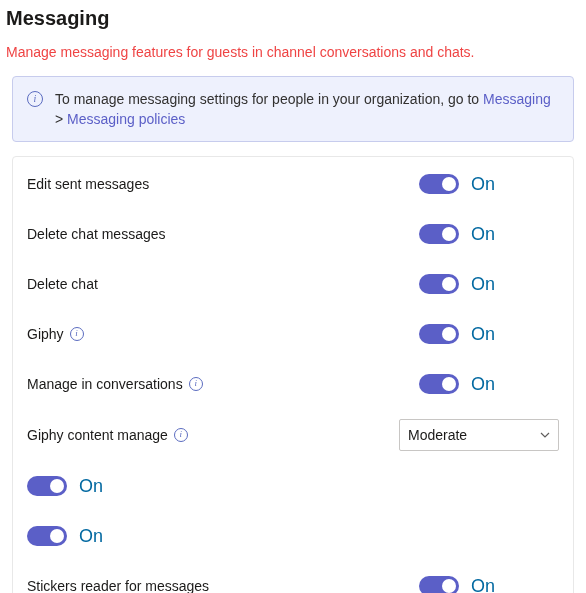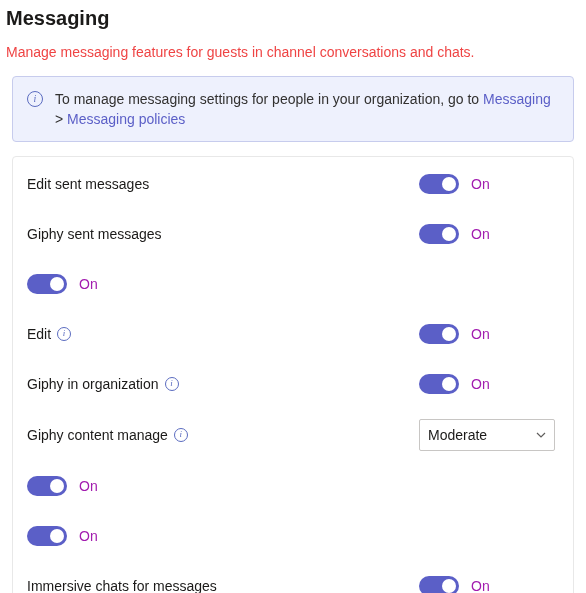"On" .toggle-val { color: #a21caf -> #0369a1; font-size: 14px -> 18px }
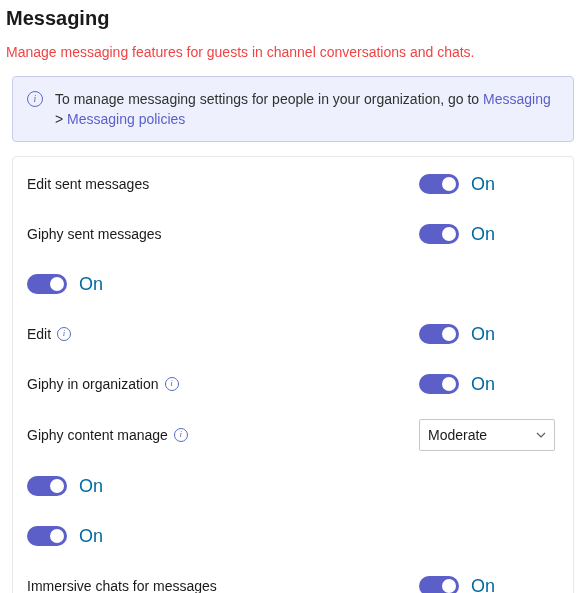"Giphy sent messages" span { text: Giphy sent -> Delete chat }
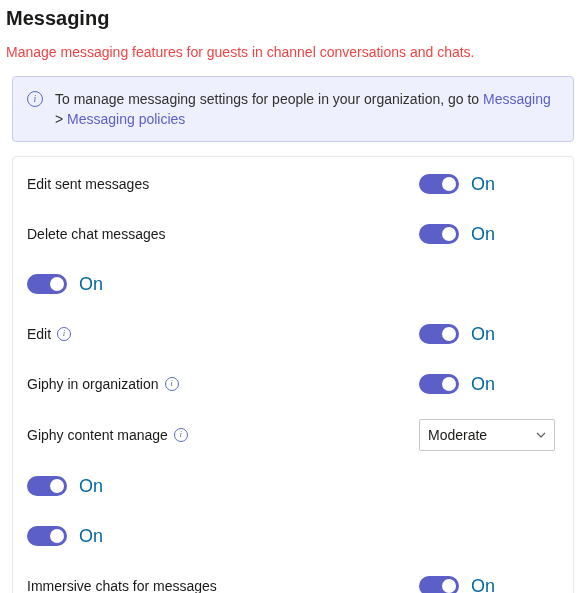"Delete chat" div.row-label { html: none -> <div> <span>Delete chat</span> </div> }
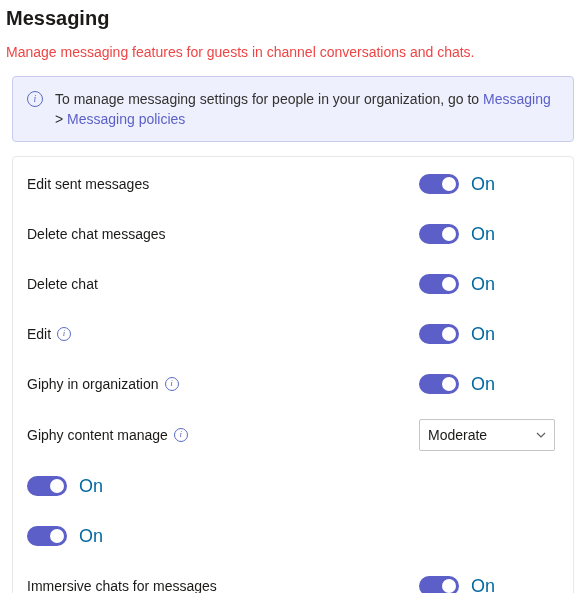"Edit" span { text: Edit -> Giphy }
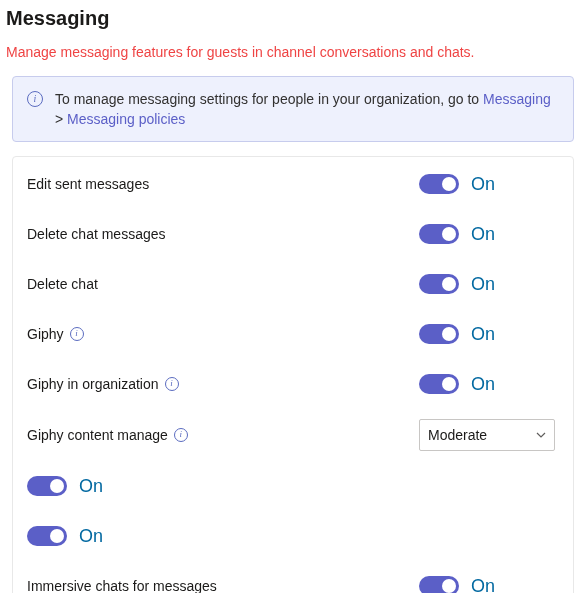"Giphy in organization" span { text: Giphy in organization -> Manage in conversations }
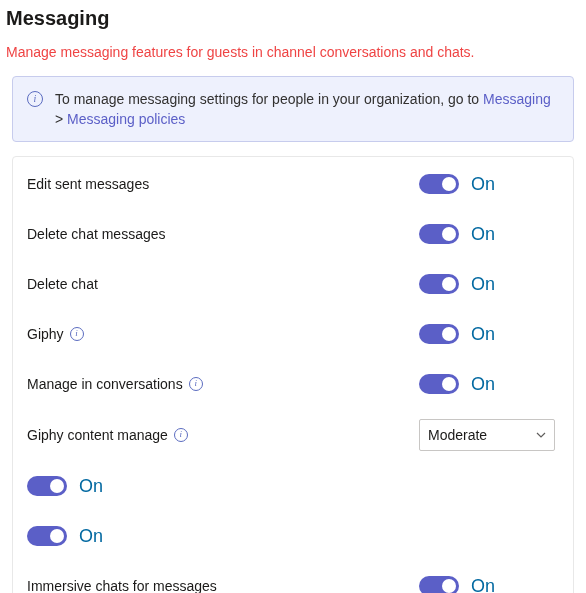"Moderate" .select { width: 136px -> 160px }
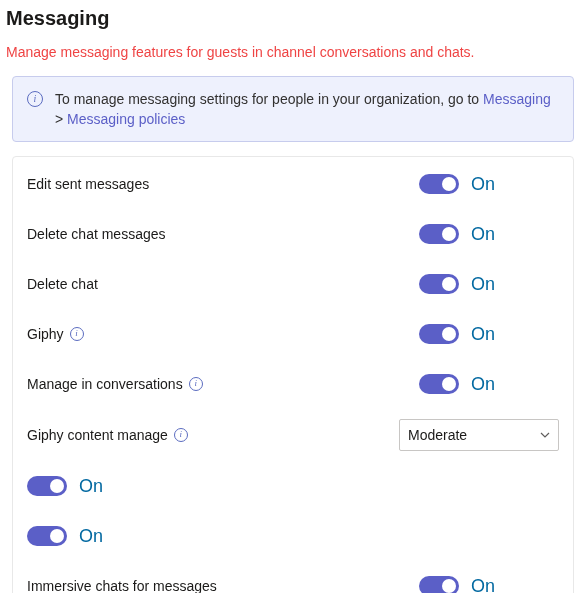"Immersive chats for messages" span { text: Immersive chats -> Stickers reader }
